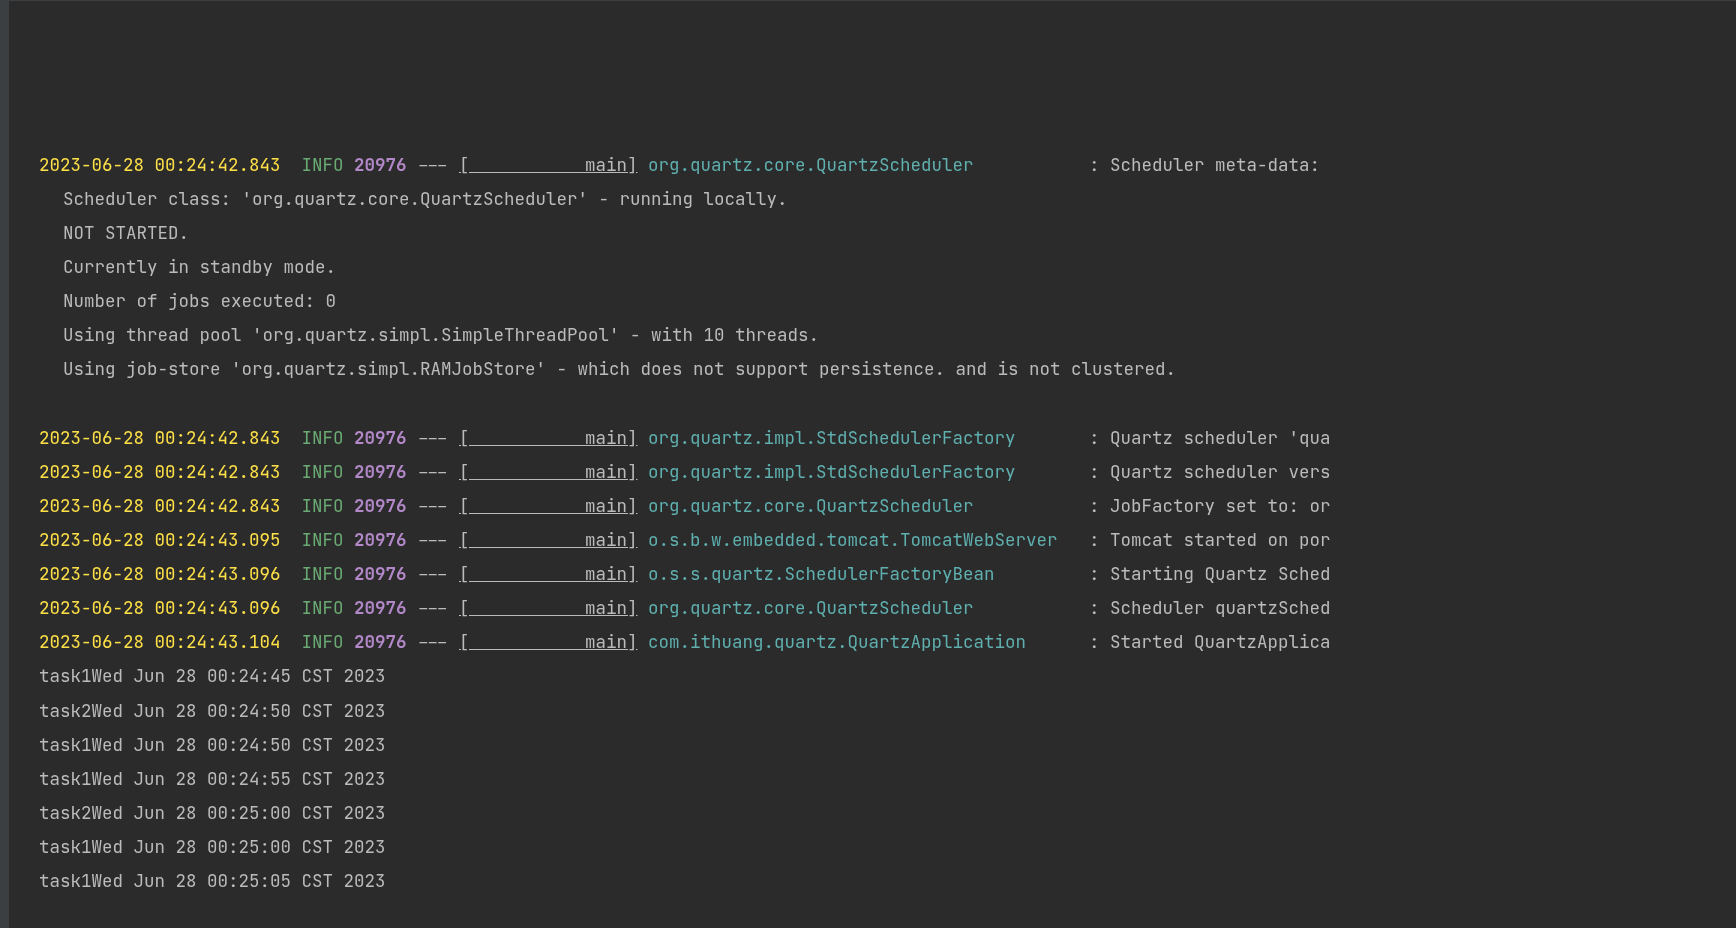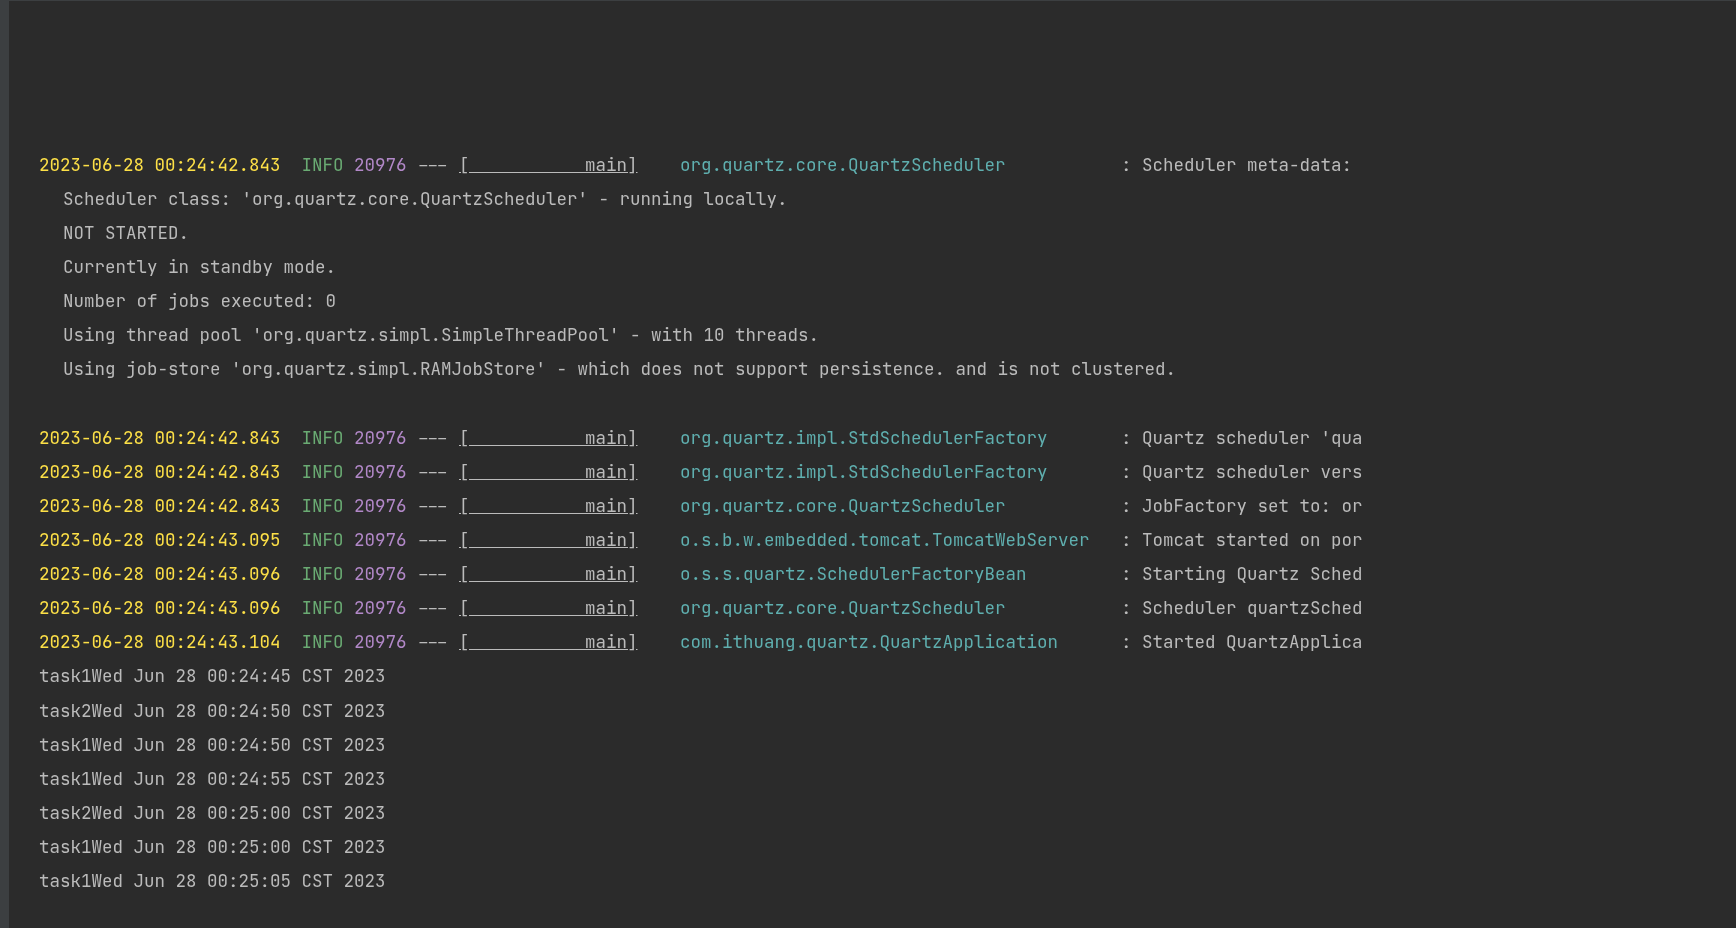"20976" .pid { font-weight: none -> bold }
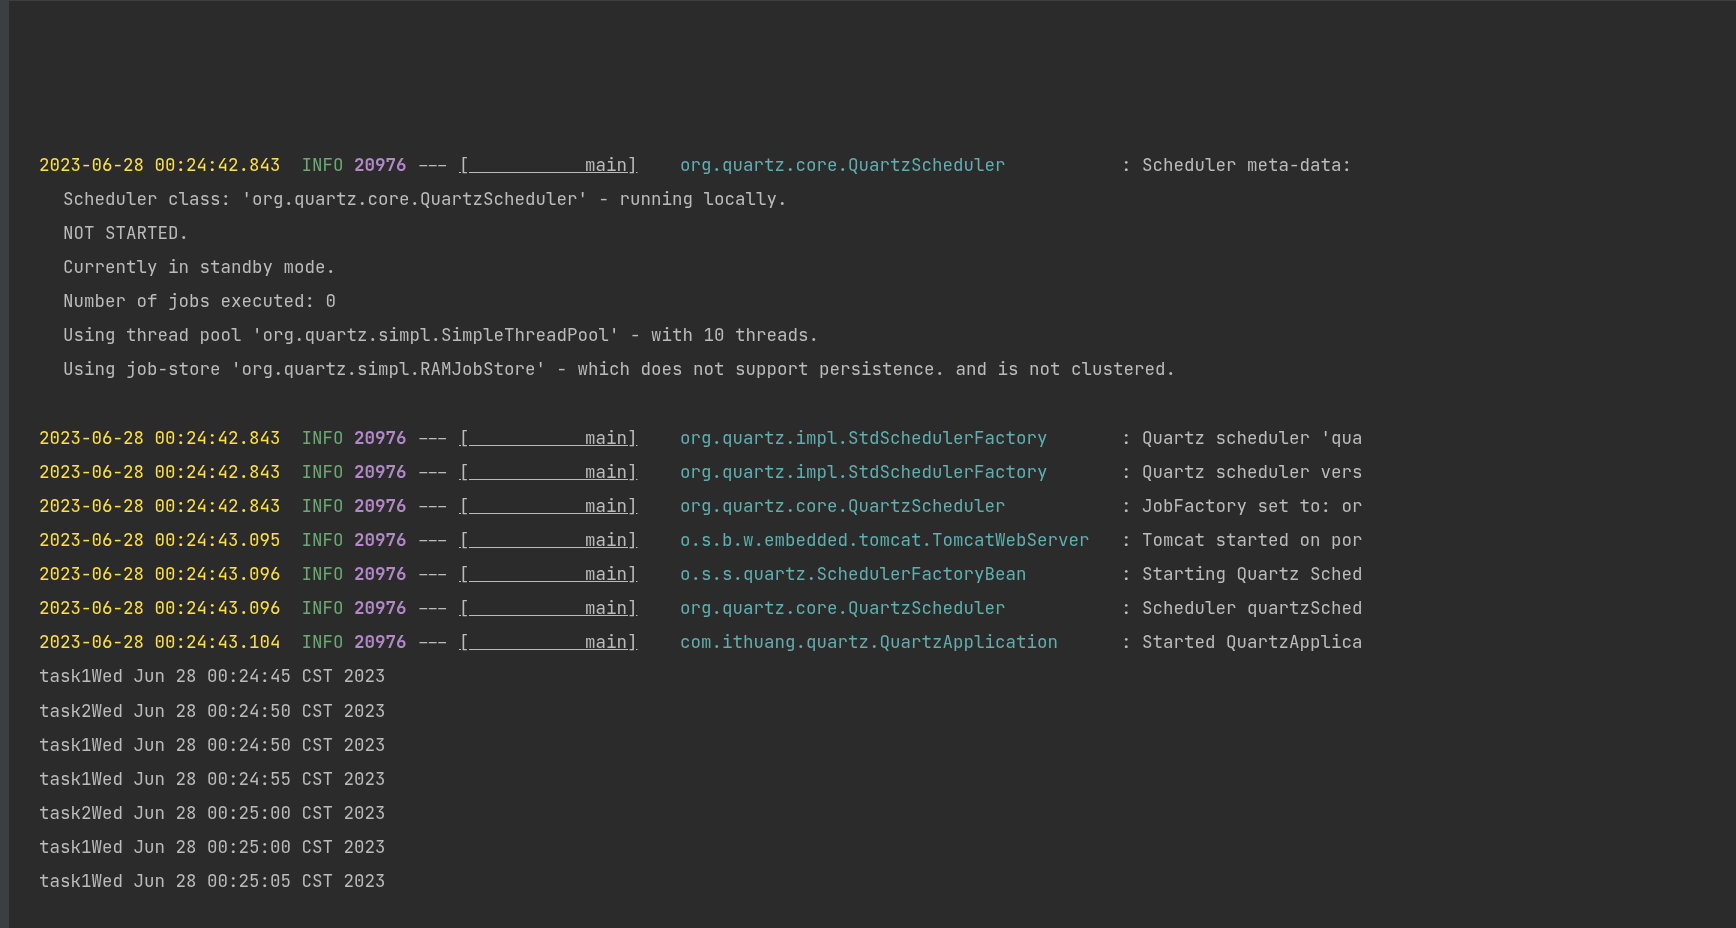"org.quartz.core.QuartzScheduler" .logger { margin-left: 32px -> none }
